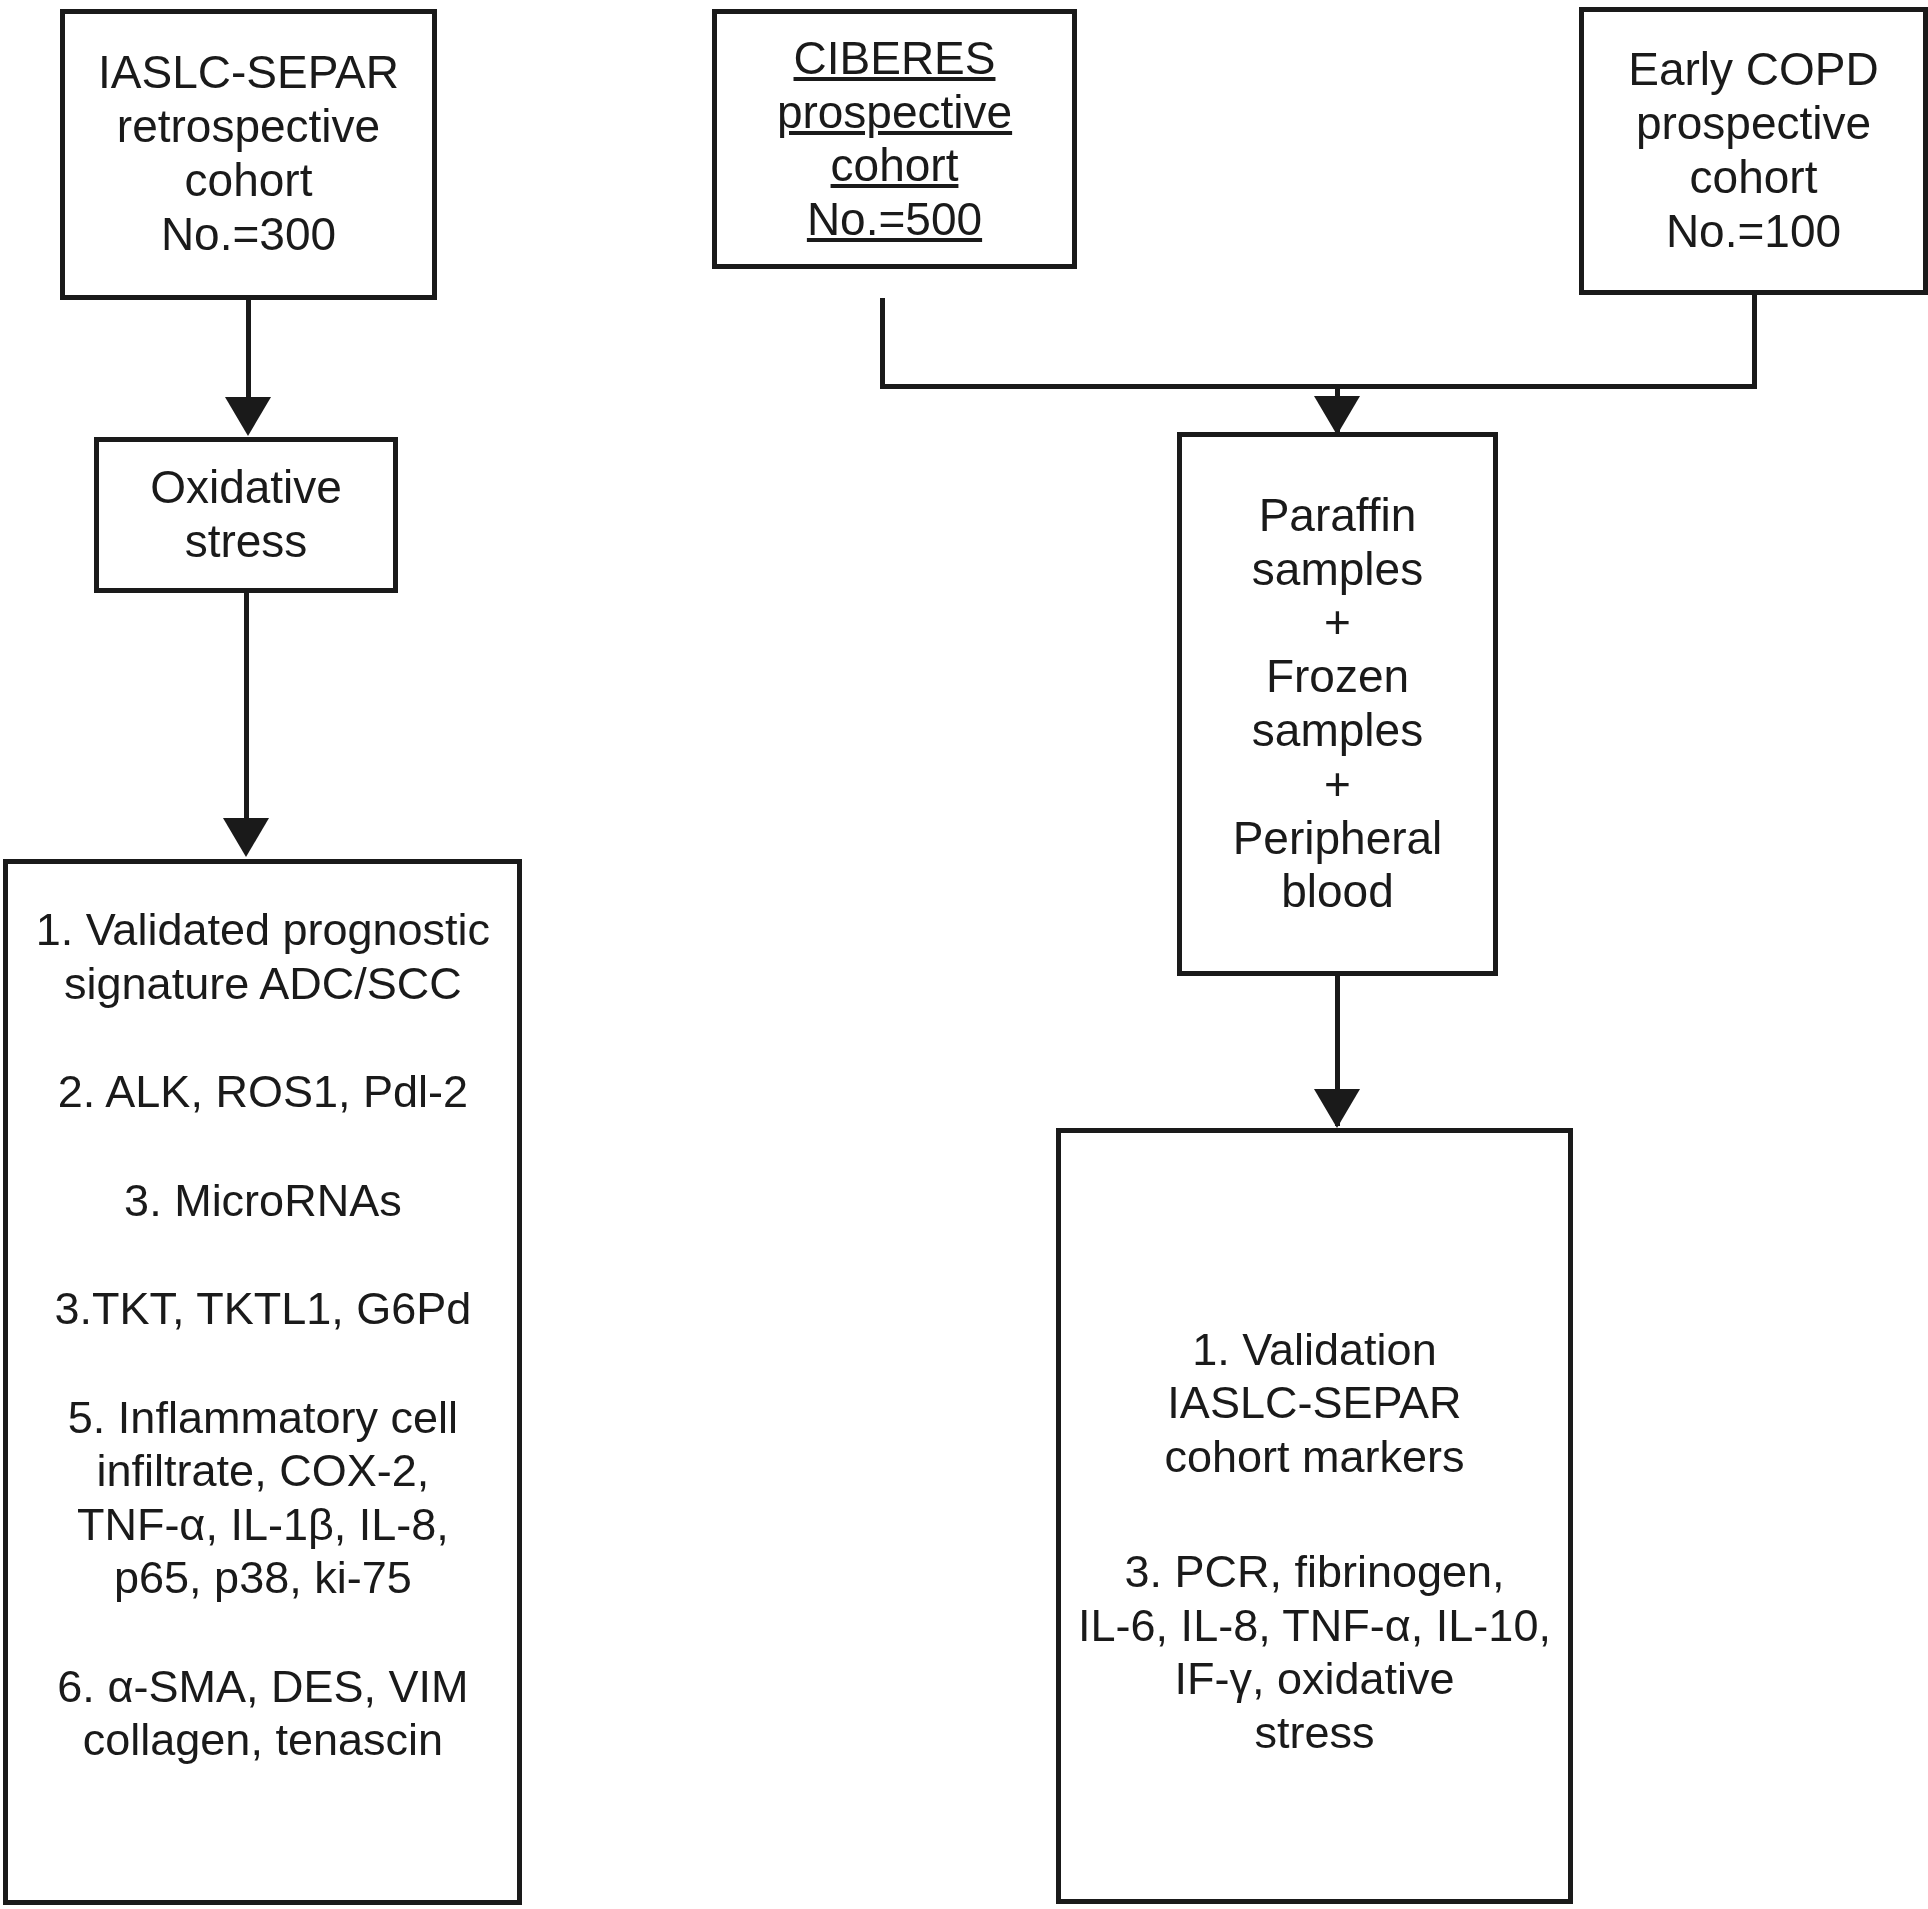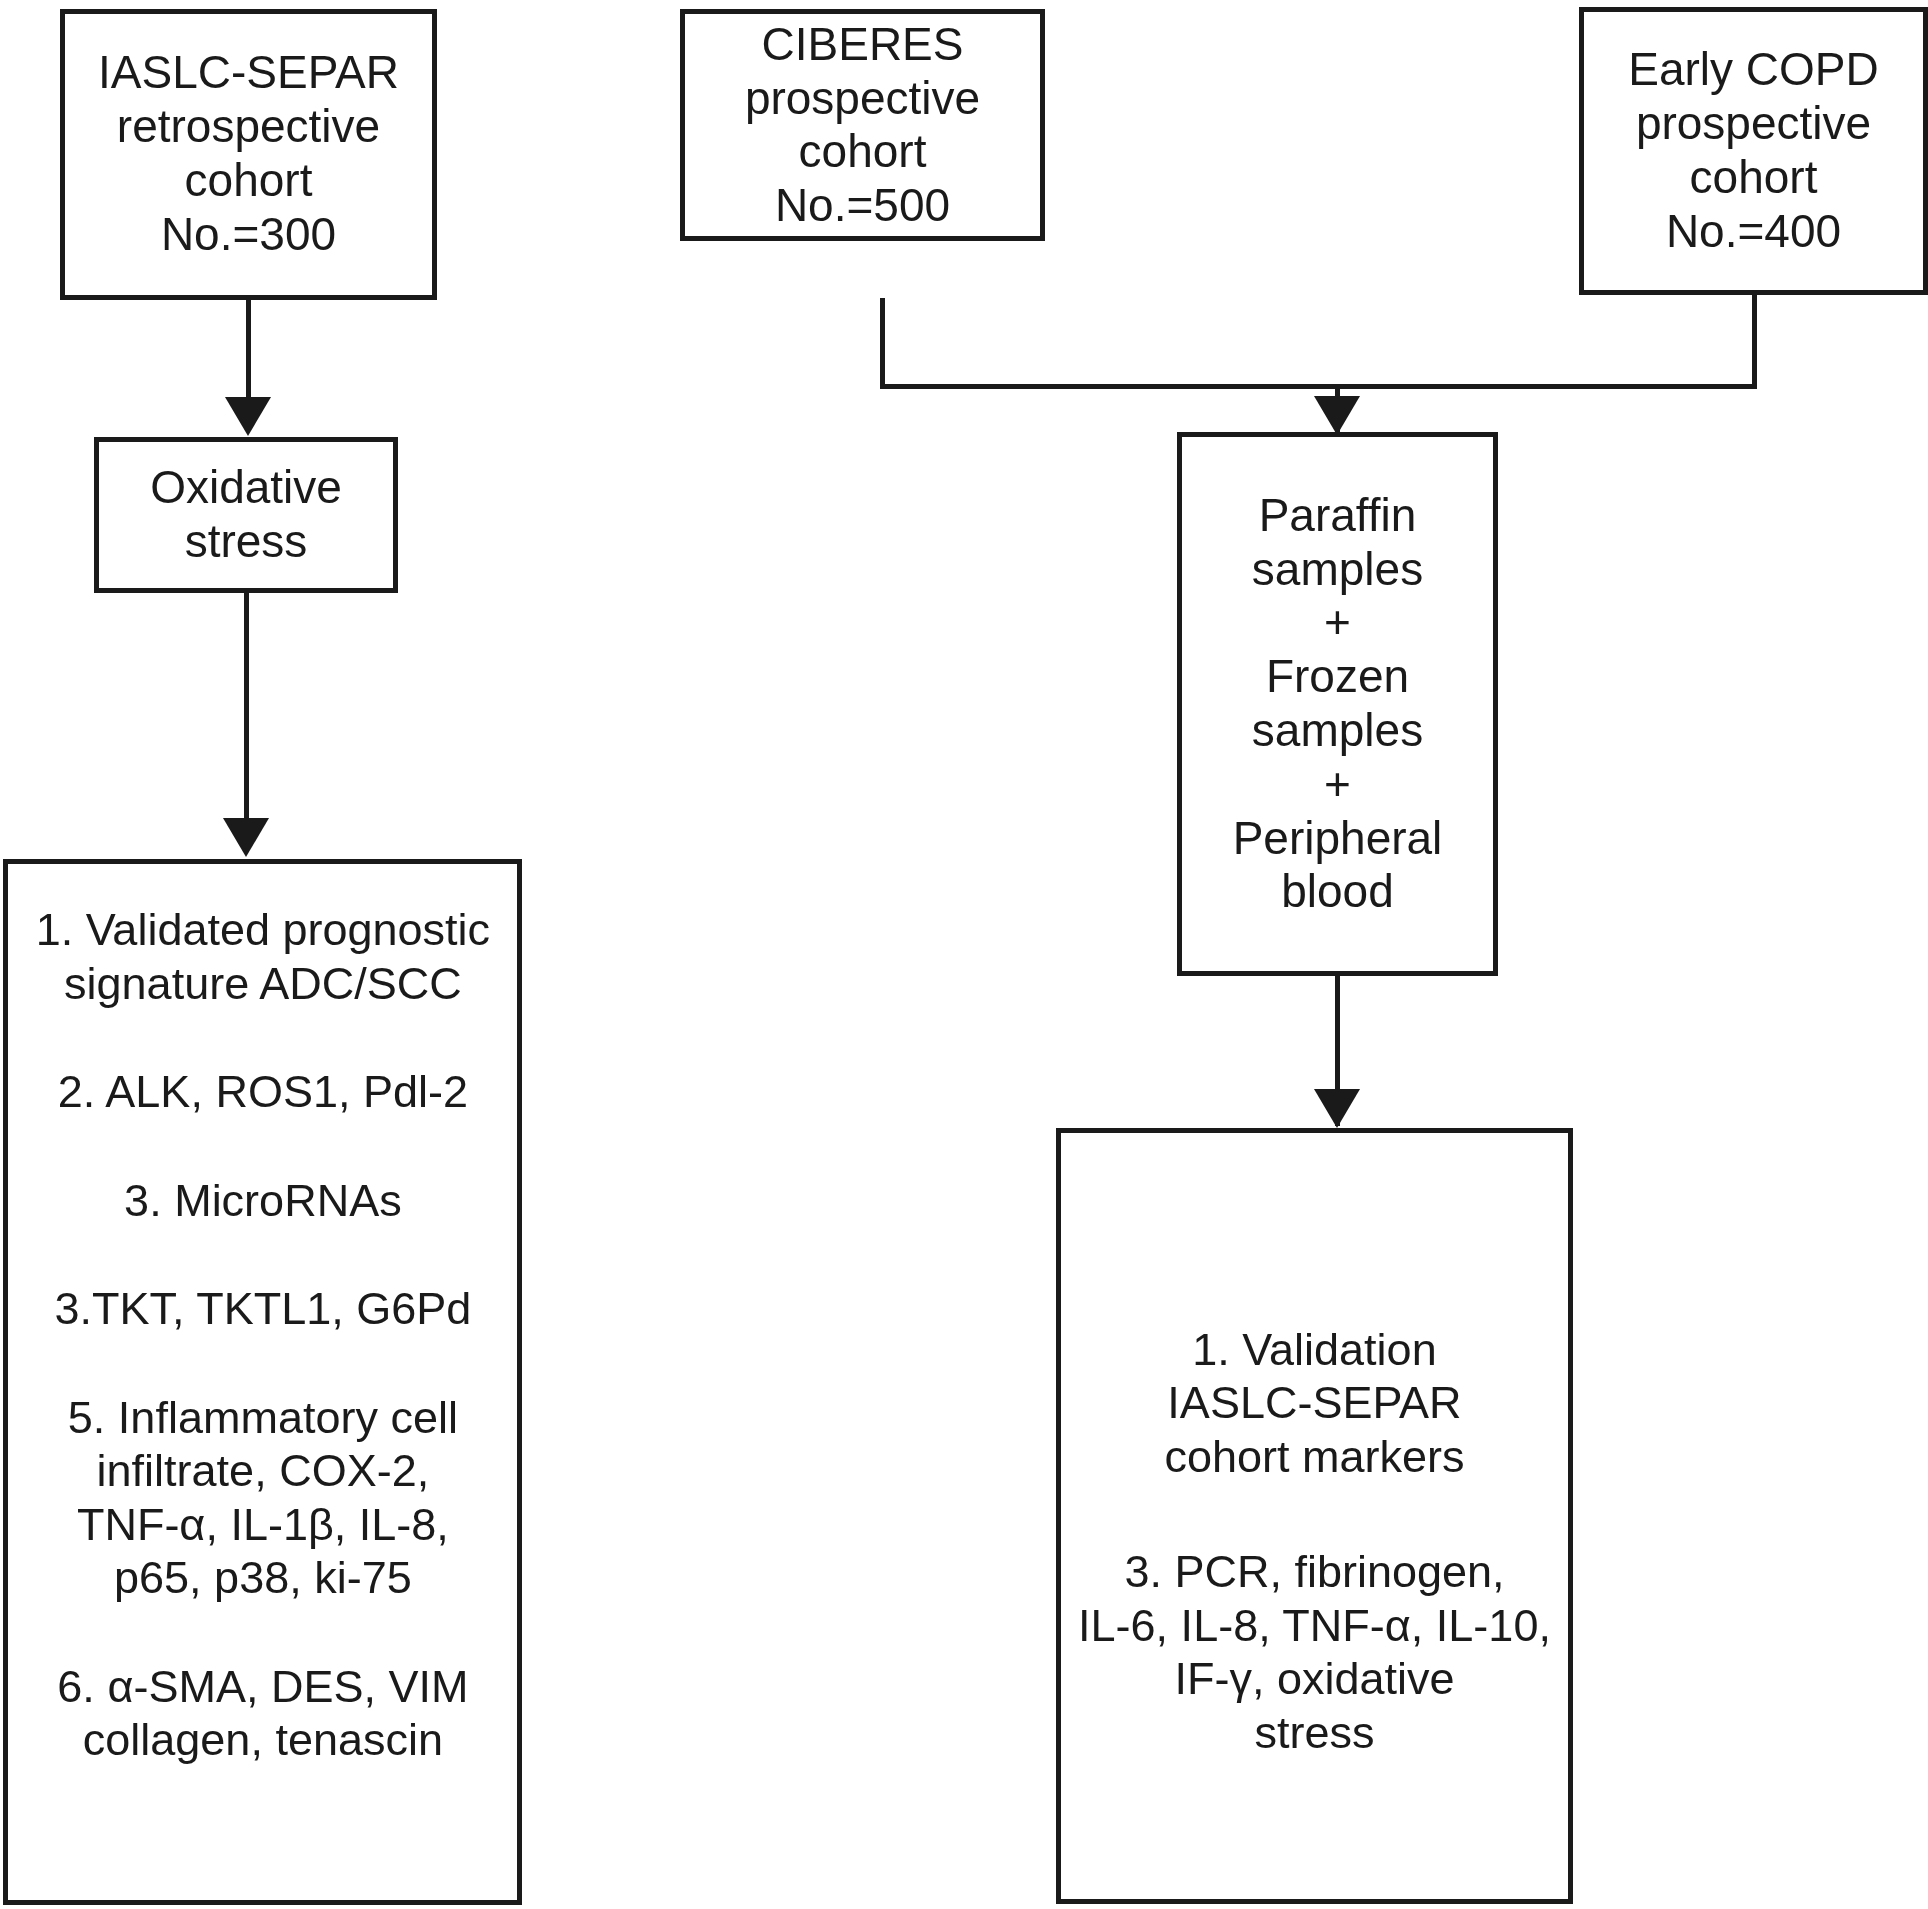"CIBERES" #node-ciberes { height: 232px -> 260px; left: 680px -> 712px; text-decoration: none -> underline }
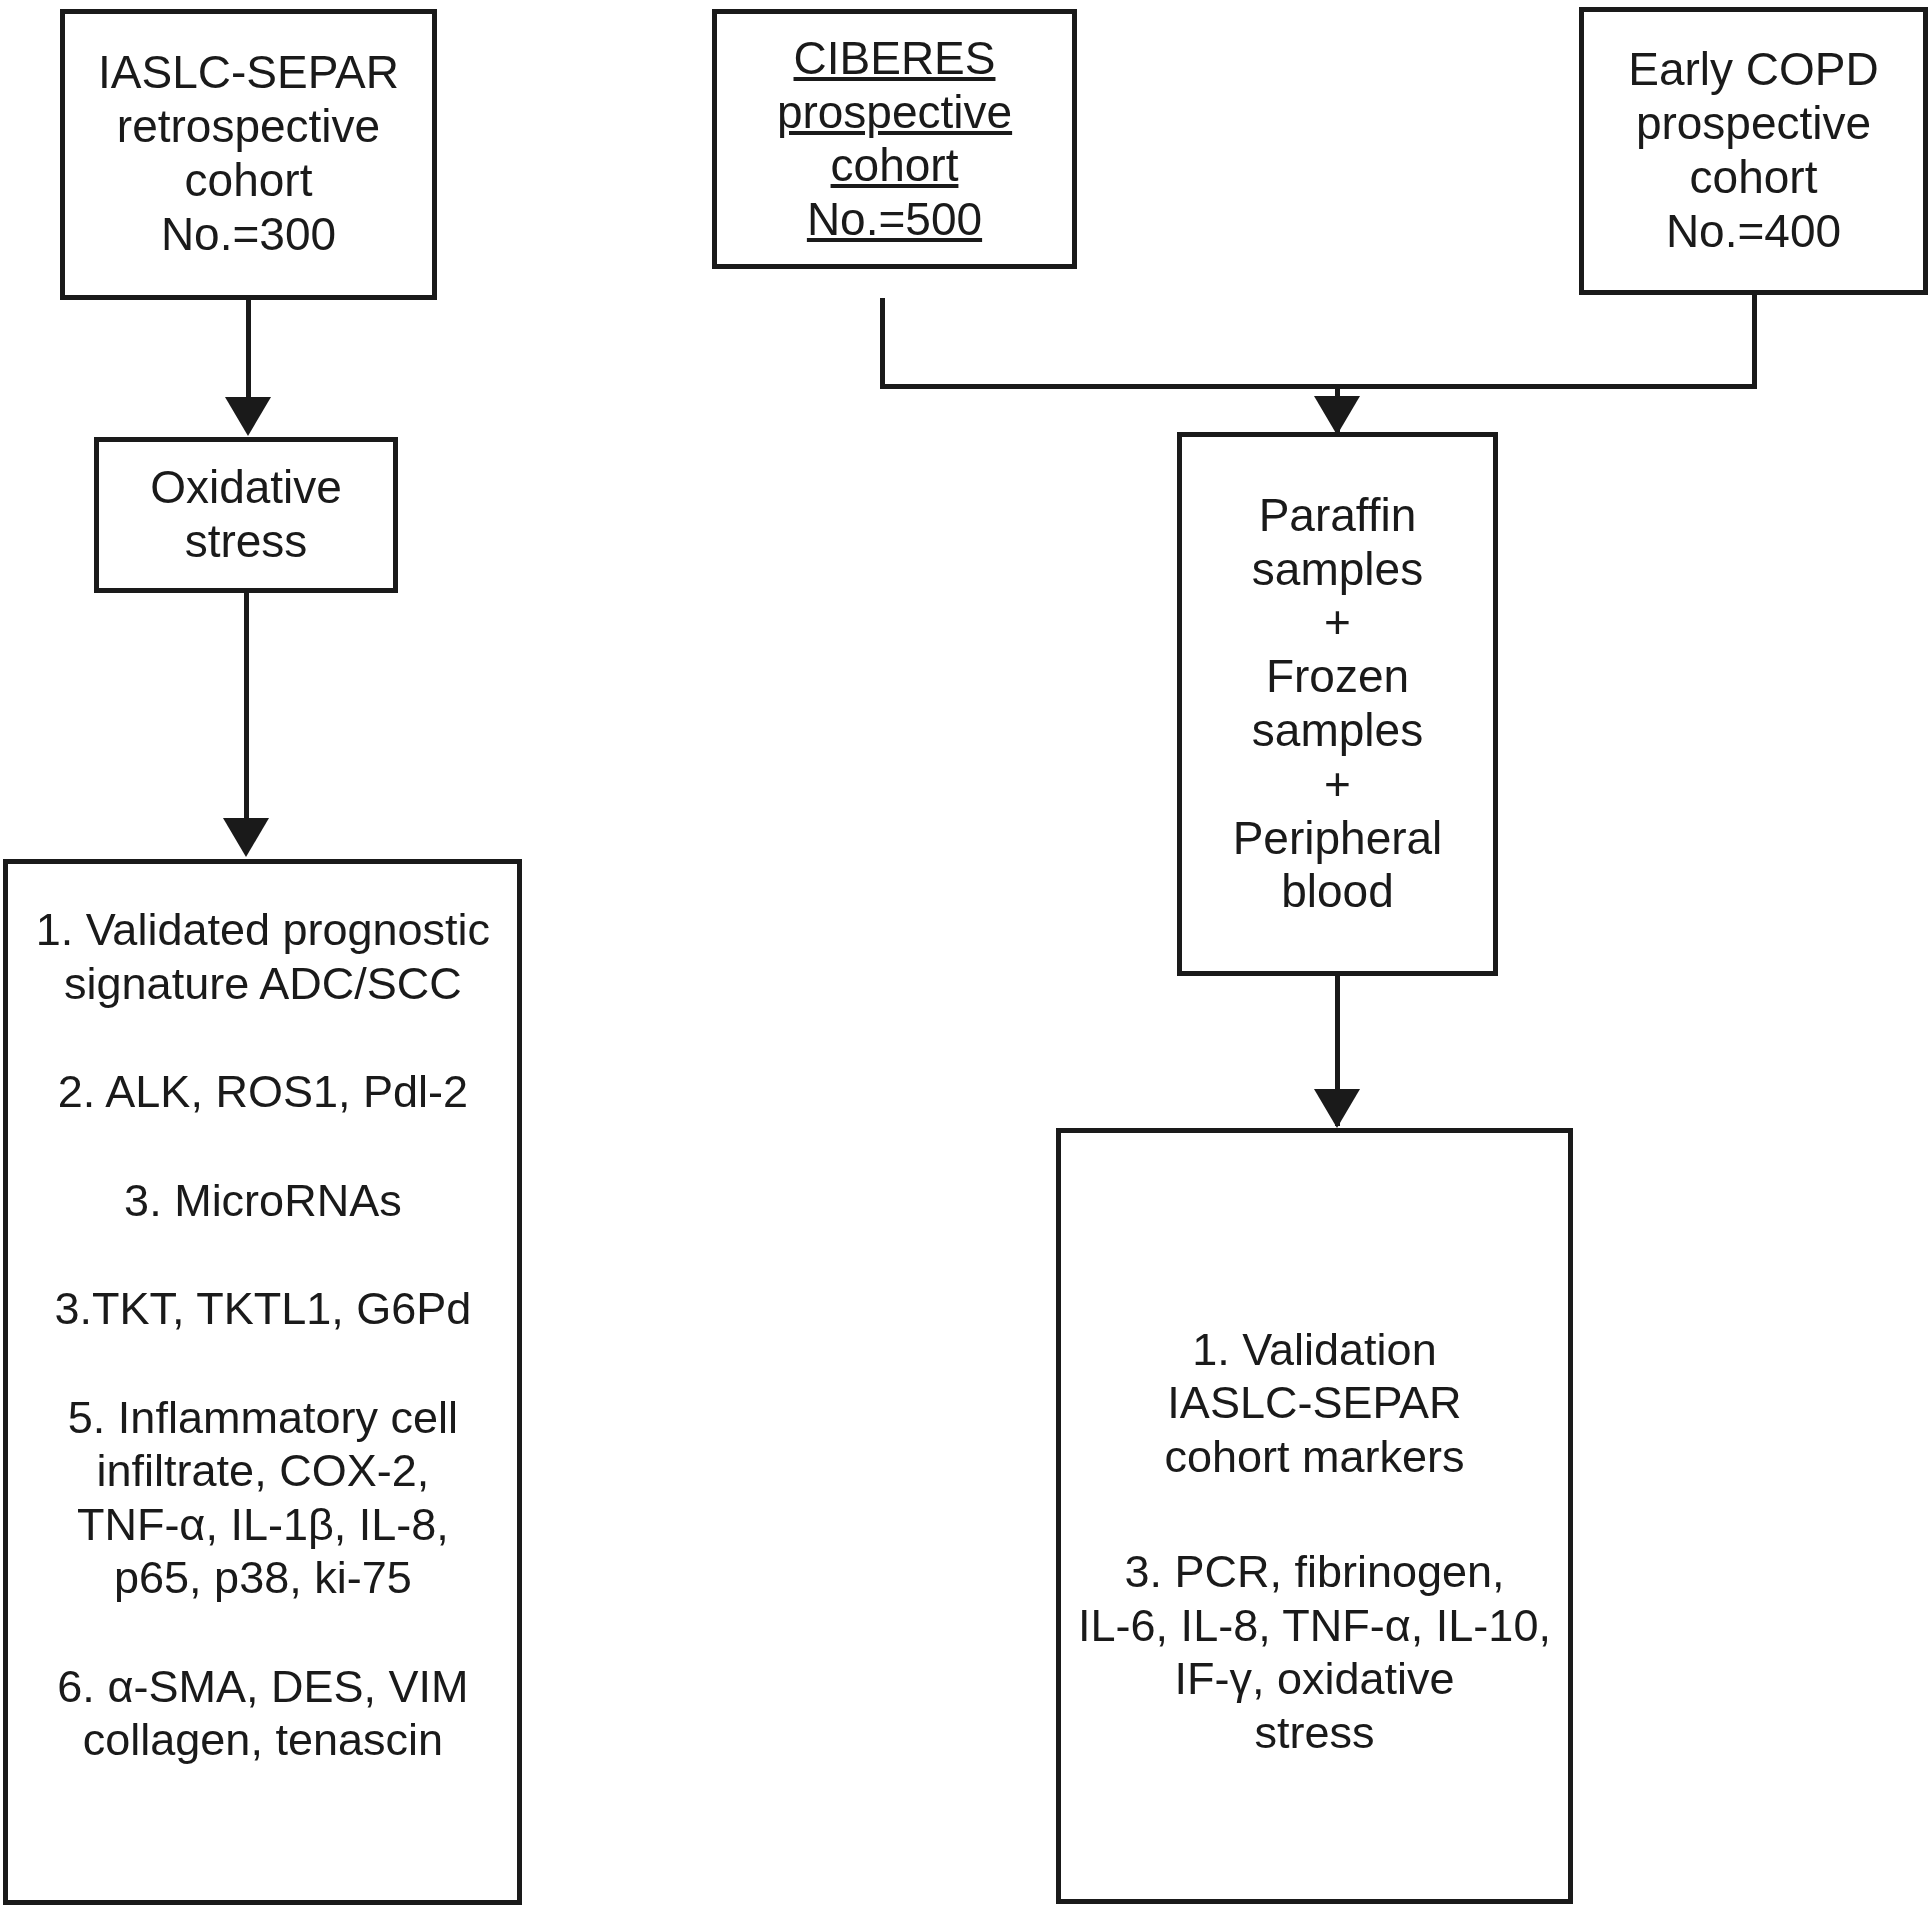"No.=400" span.line { text: 400 -> 100 }
